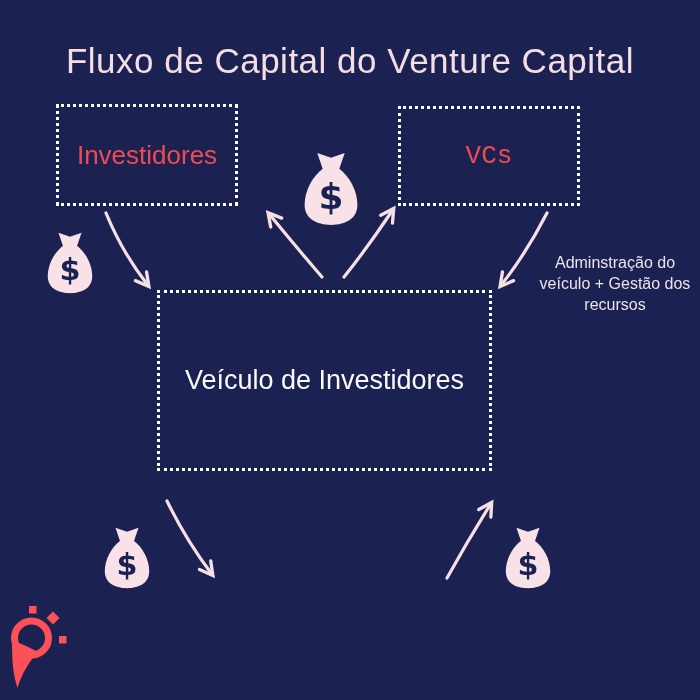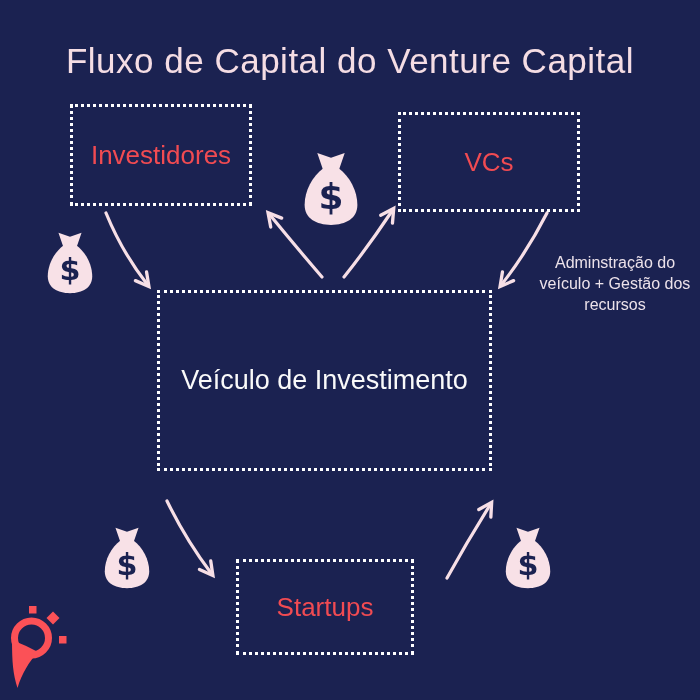"Investidores" .box-investidores { left: 70px -> 56px }
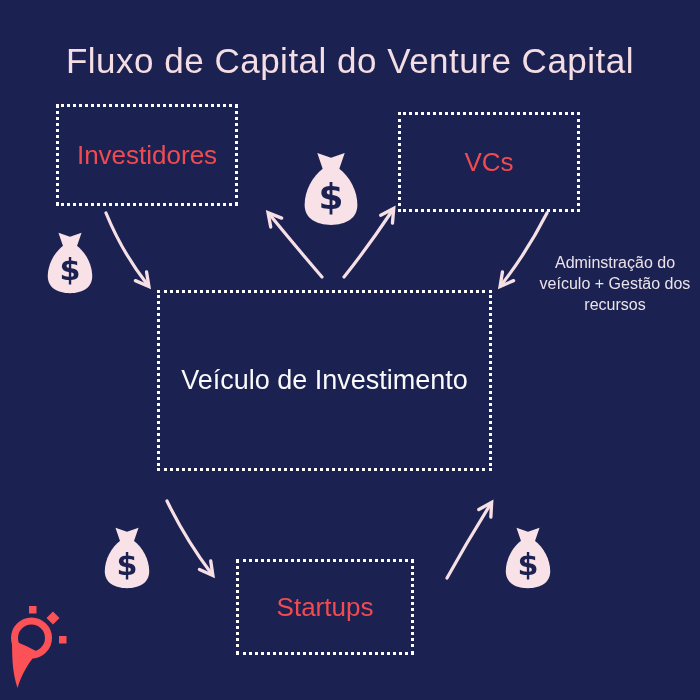"VCs" .box-vcs { font-family: none -> Liberation Mono, monospace; top: 112px -> 106px }
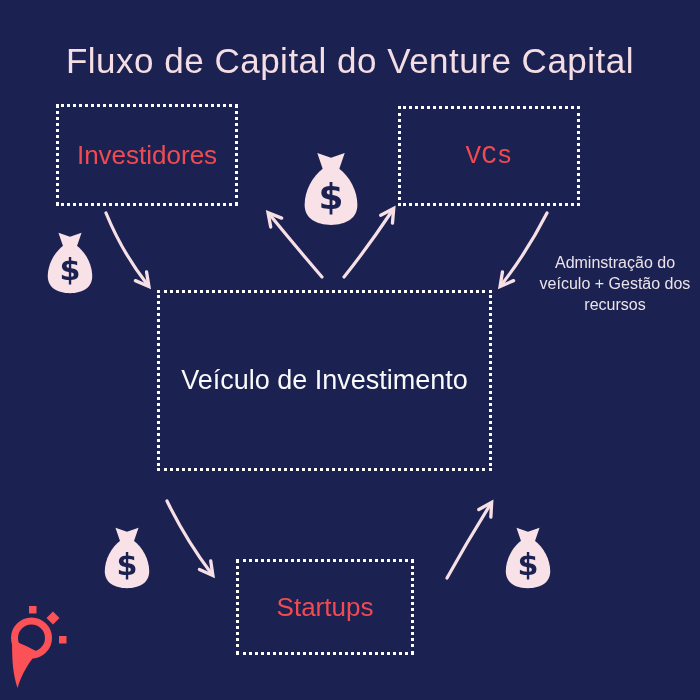"Veículo de Investimento" span.label-white { text: Investimento -> Investidores }
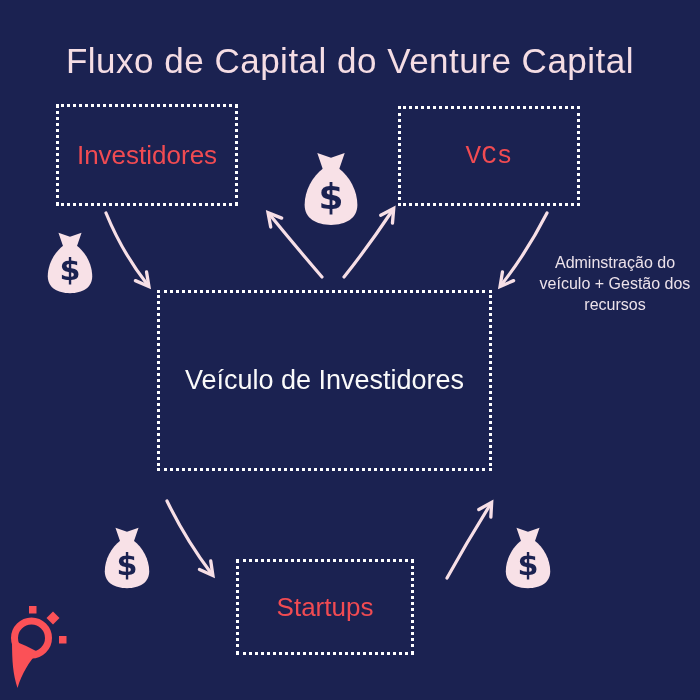"Startups" div.box { html: <div> <span>Startups</span> </div> -> none }
